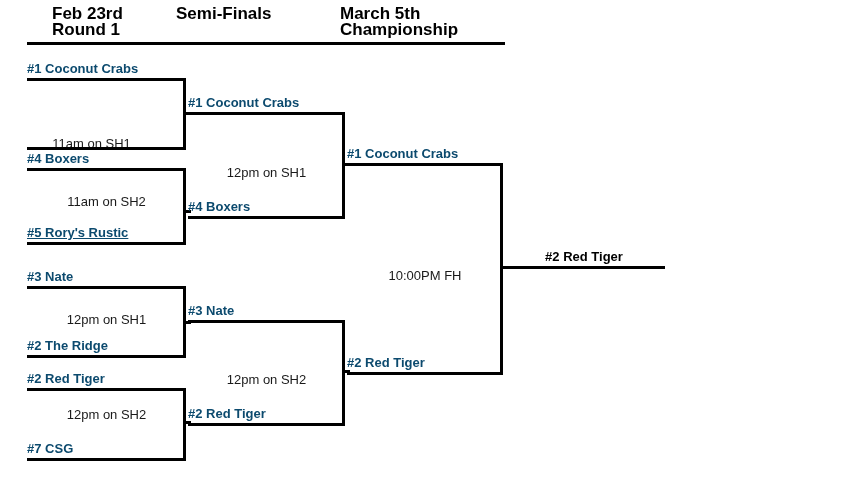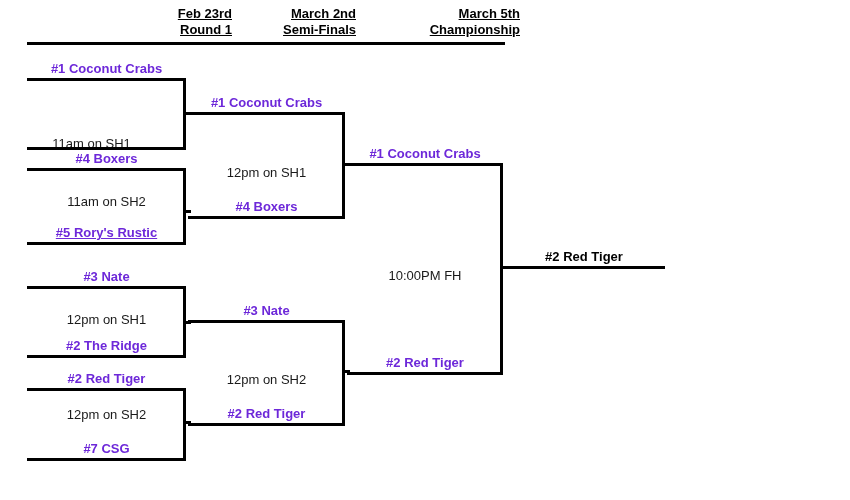"Feb 23rd" .col-head { font-size: 13px -> 17px; text-align: right -> left; text-decoration: underline -> none }
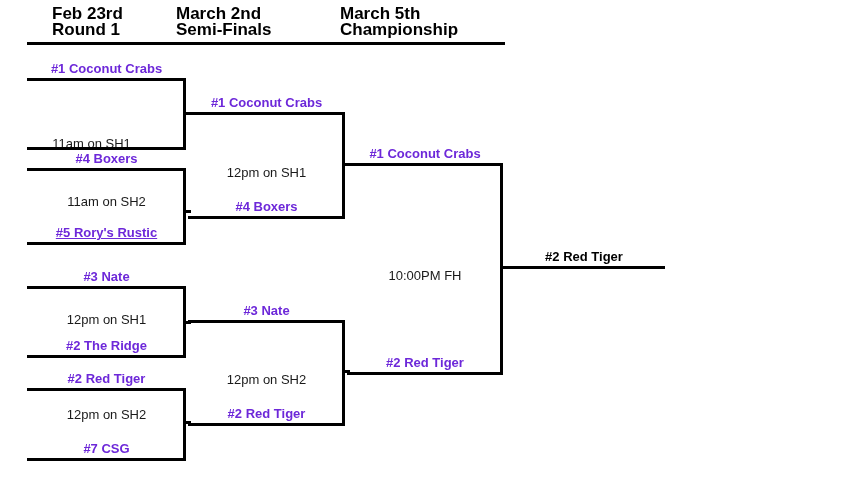"March 2nd" span.l1 { html: <span>March 2nd</span> -> none }
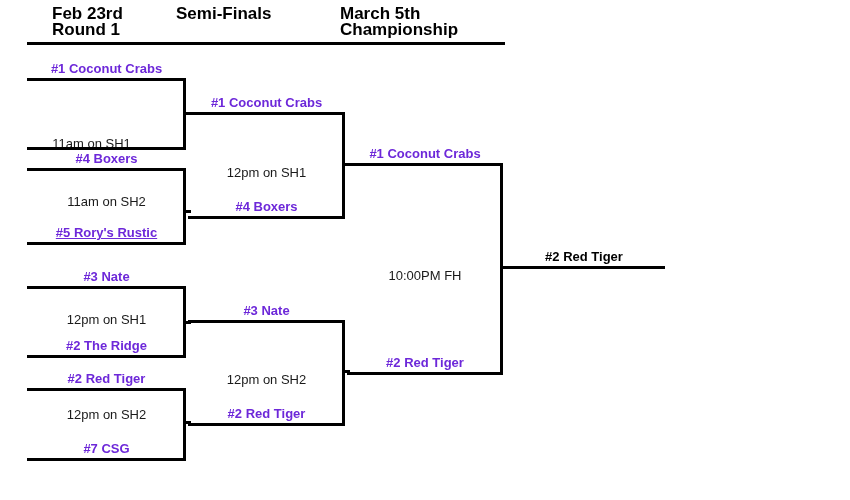"#1 Coconut Crabs" .team { color: #6d28d9 -> #0c4a6e; text-align: center -> none }
